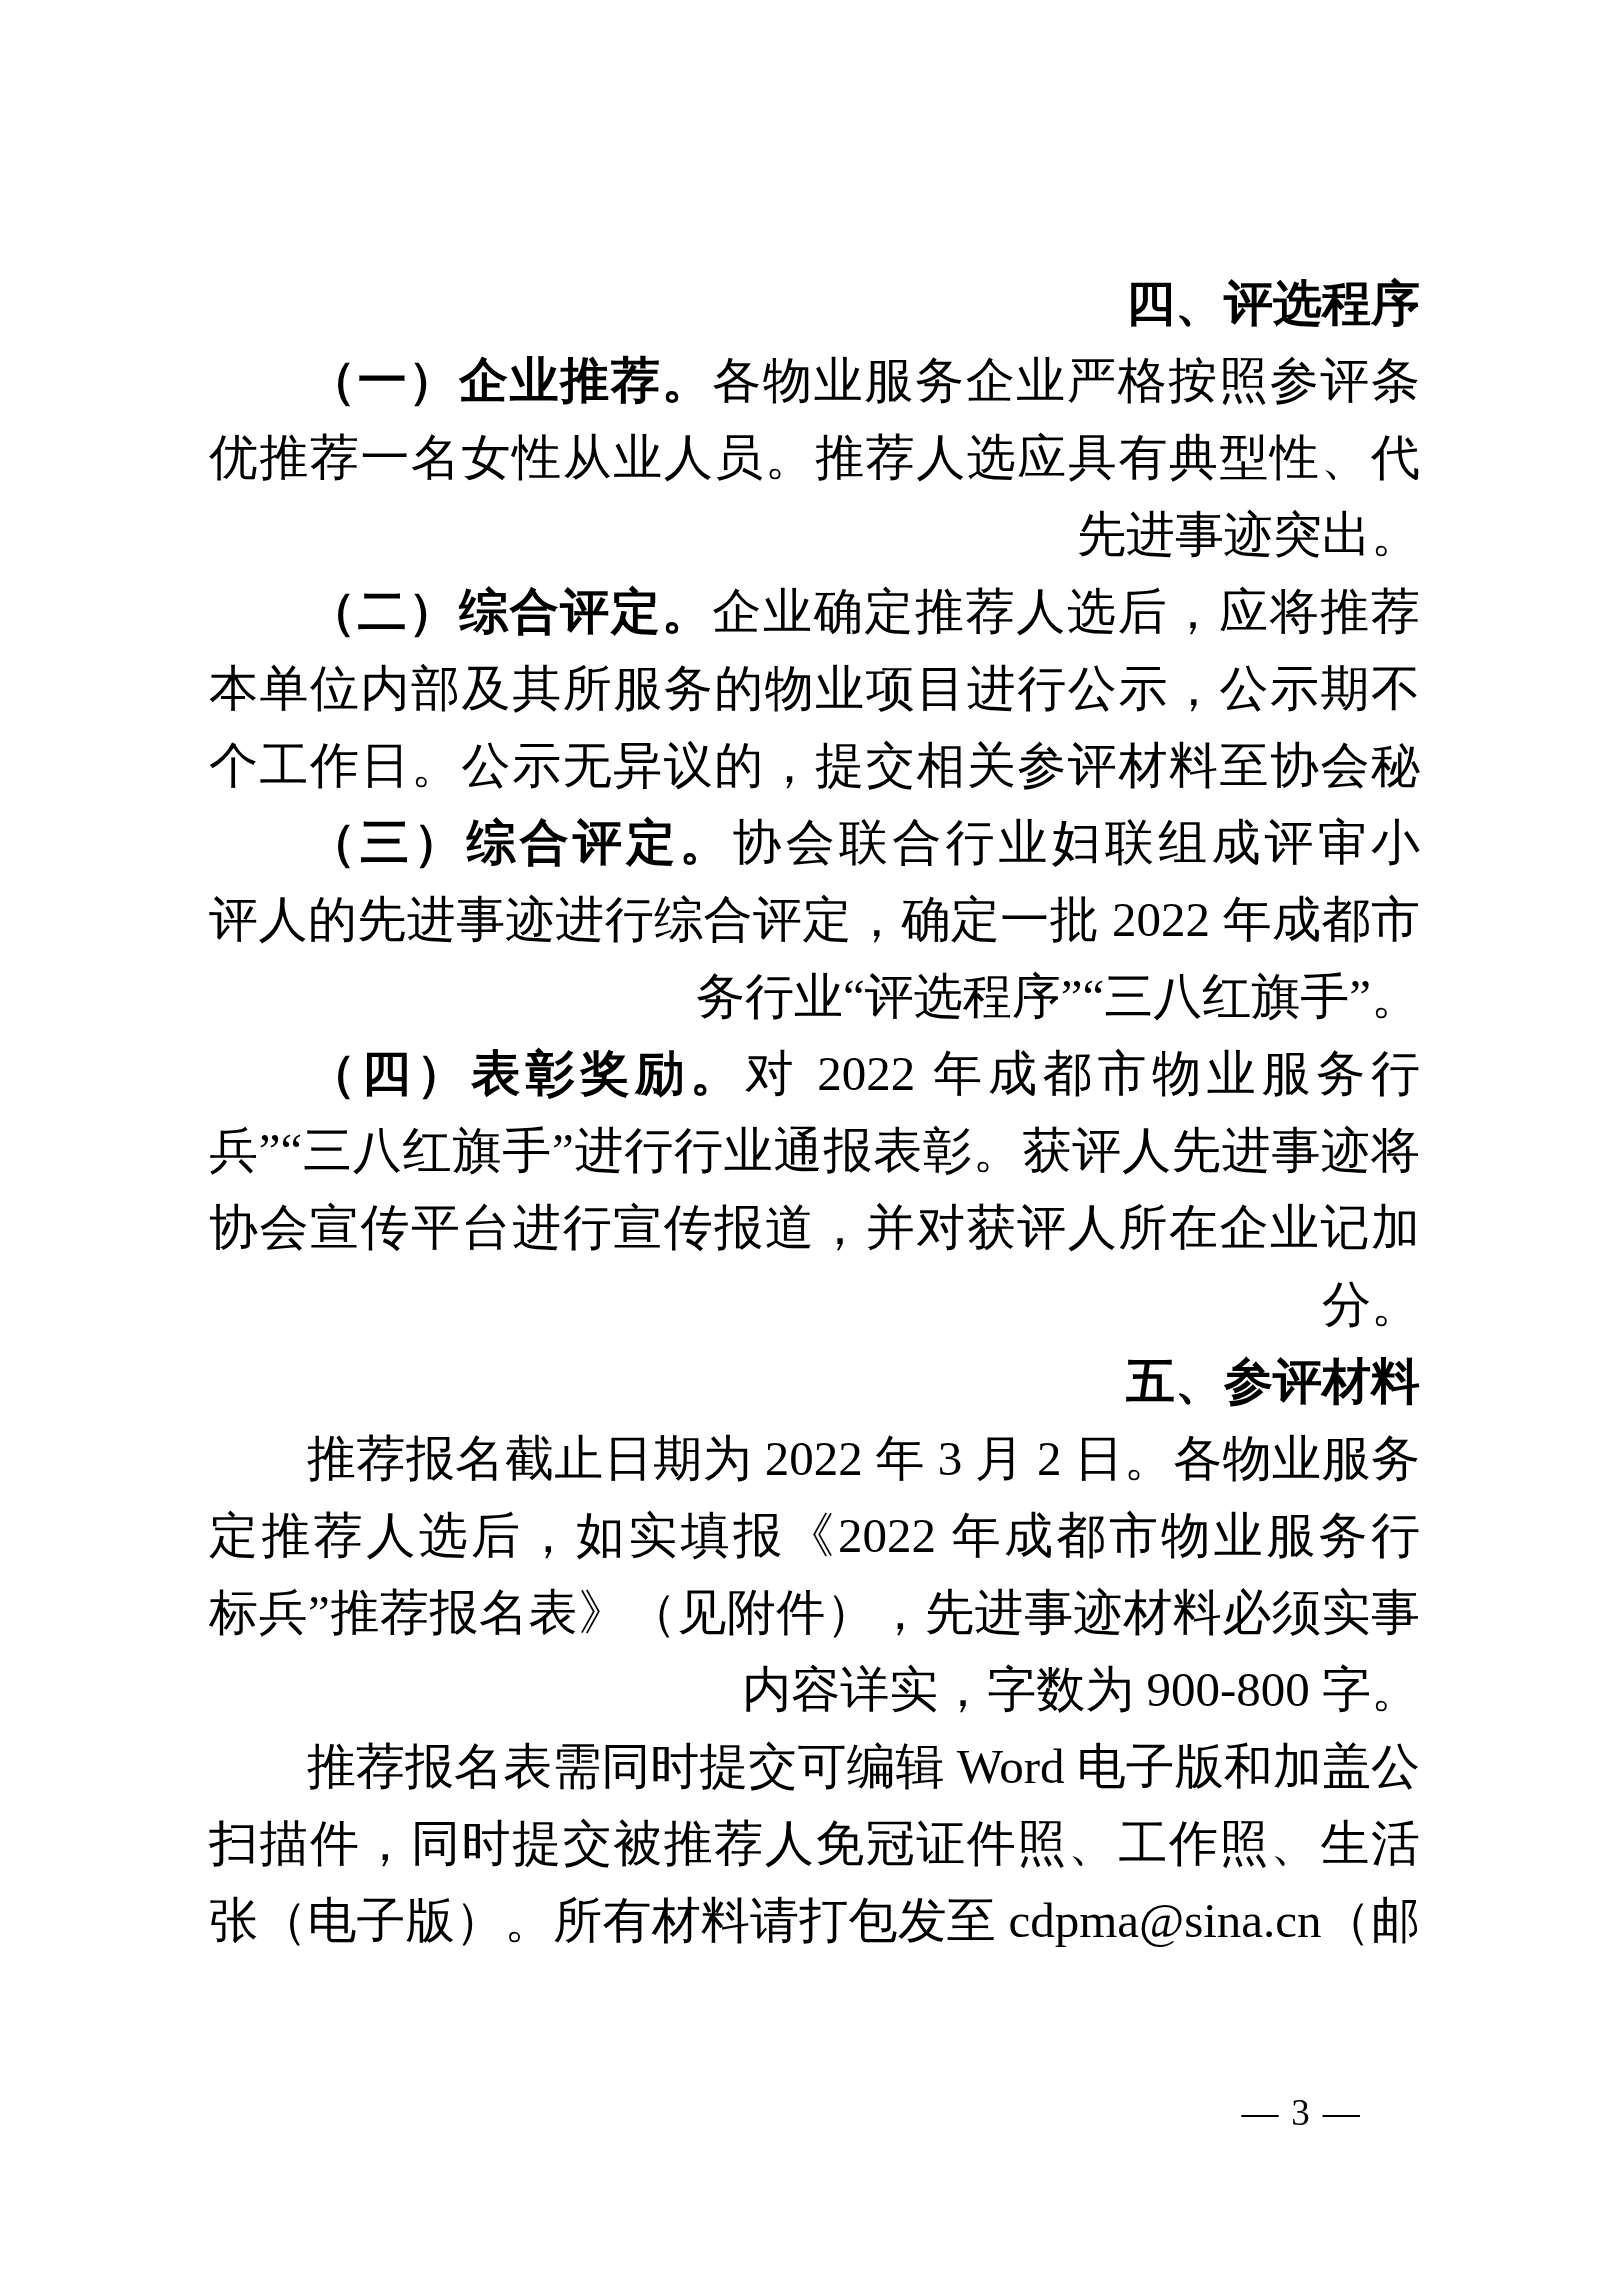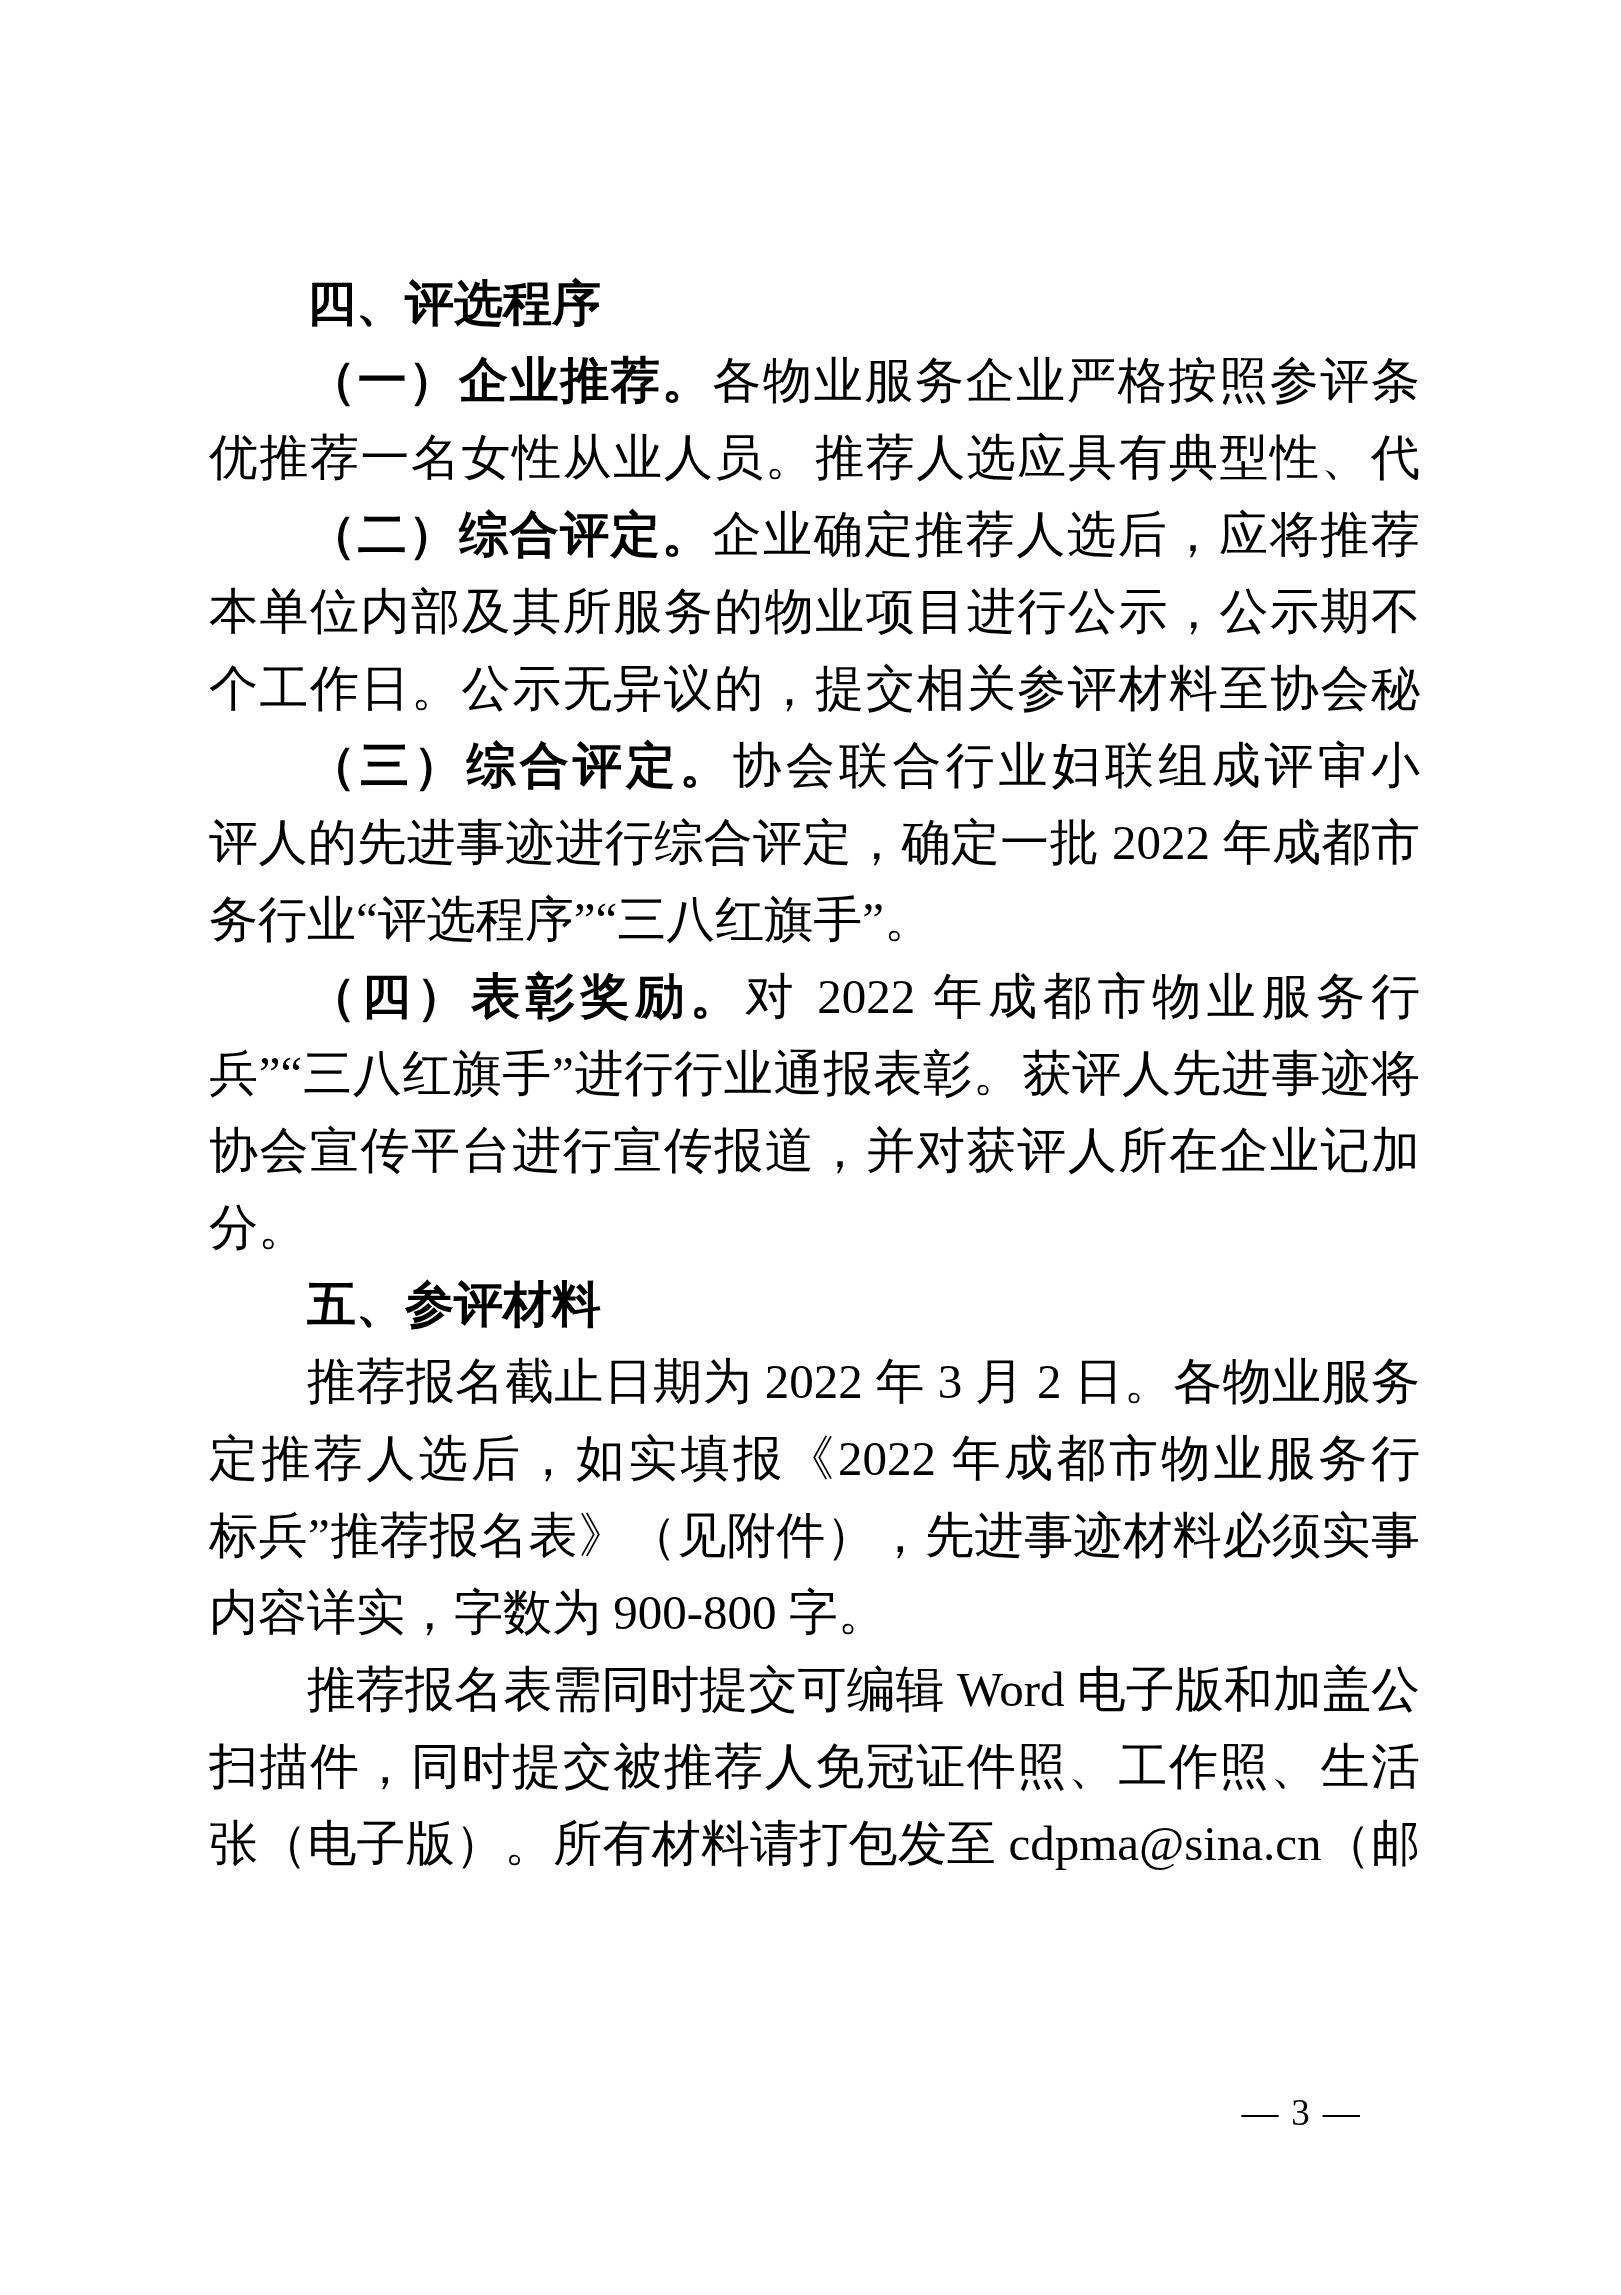"四、评选程序" .line { text-align: left -> right }
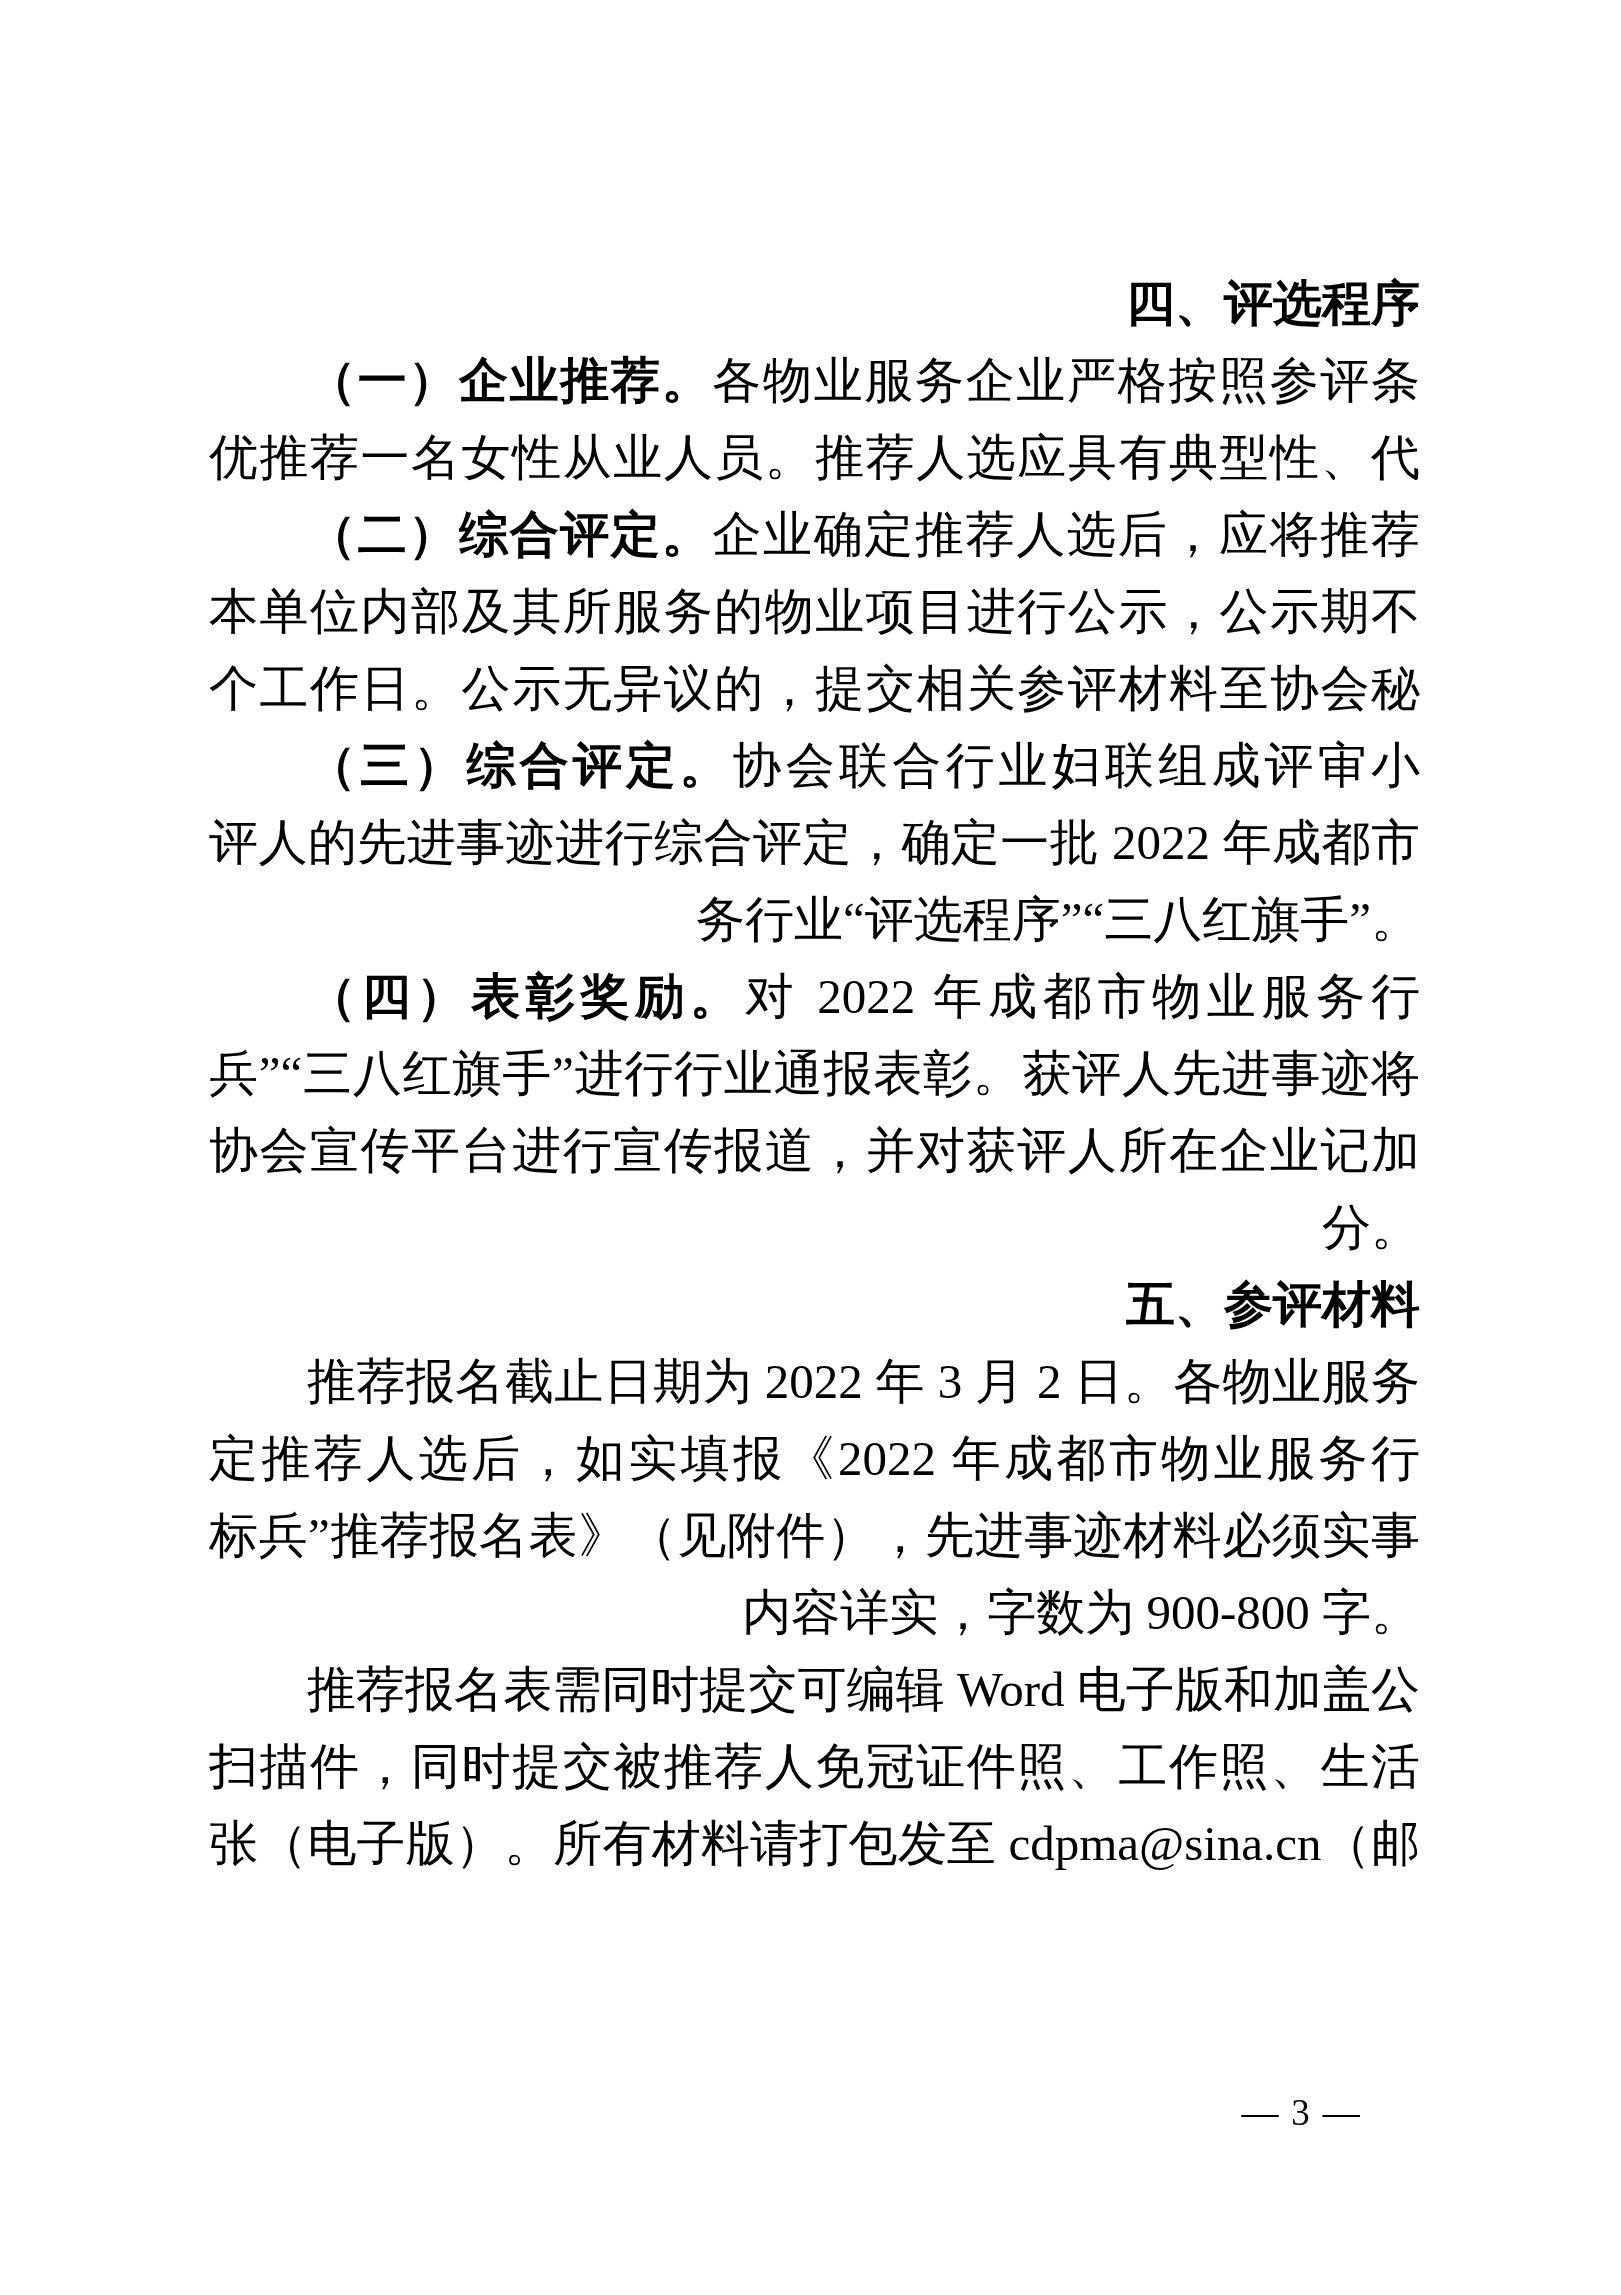"先进事迹突出。" div.line { html: none -> <div><span>先进事迹突出。</span></div> }
